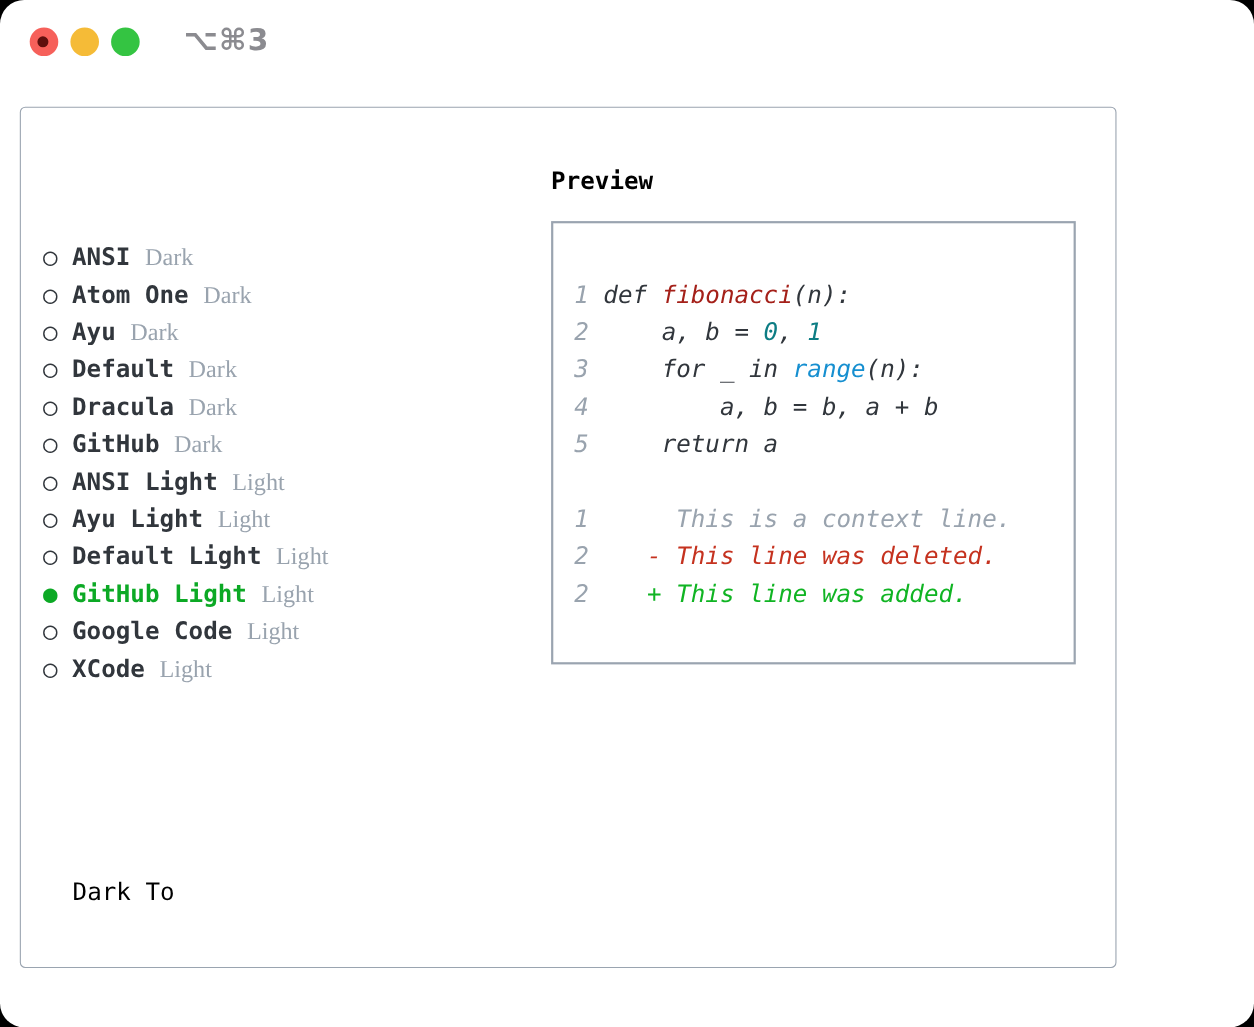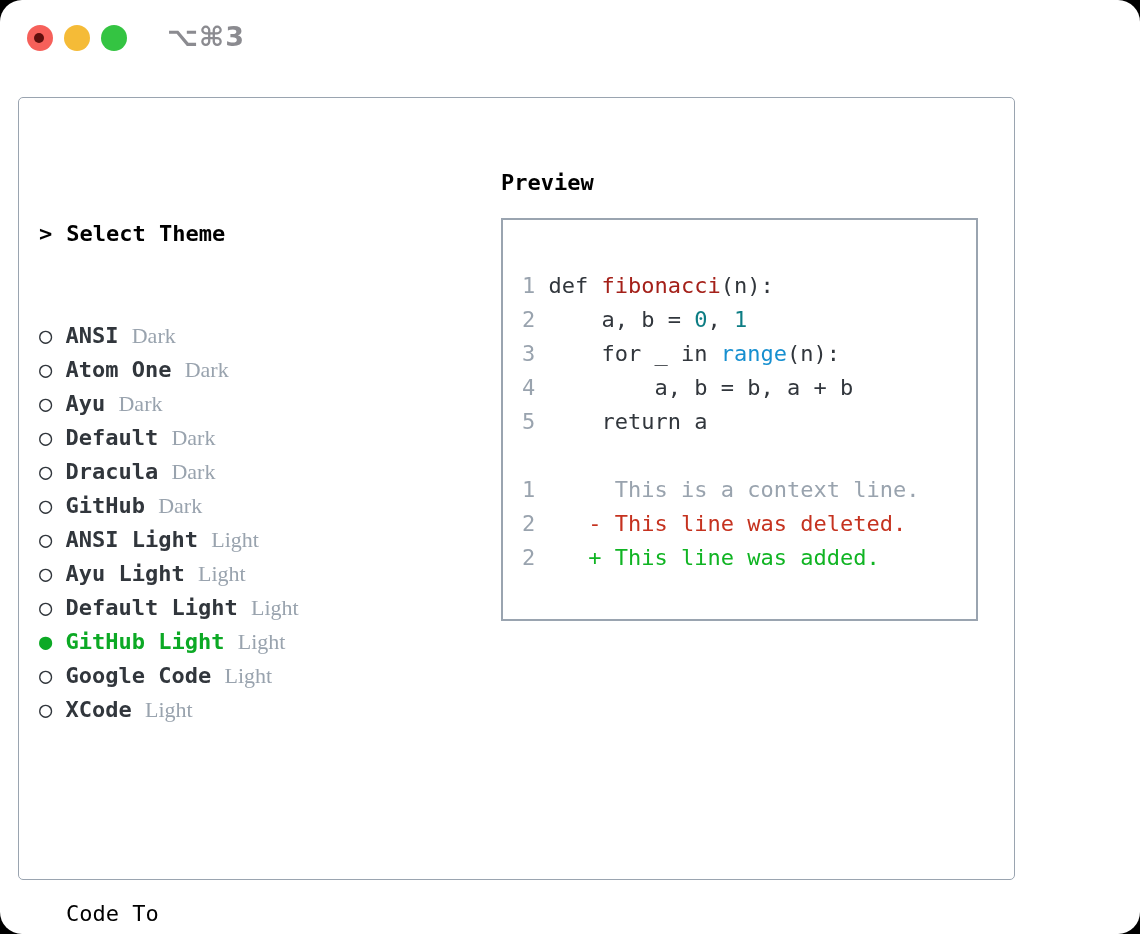"Preview" .right-col { top: 17px -> 0 }
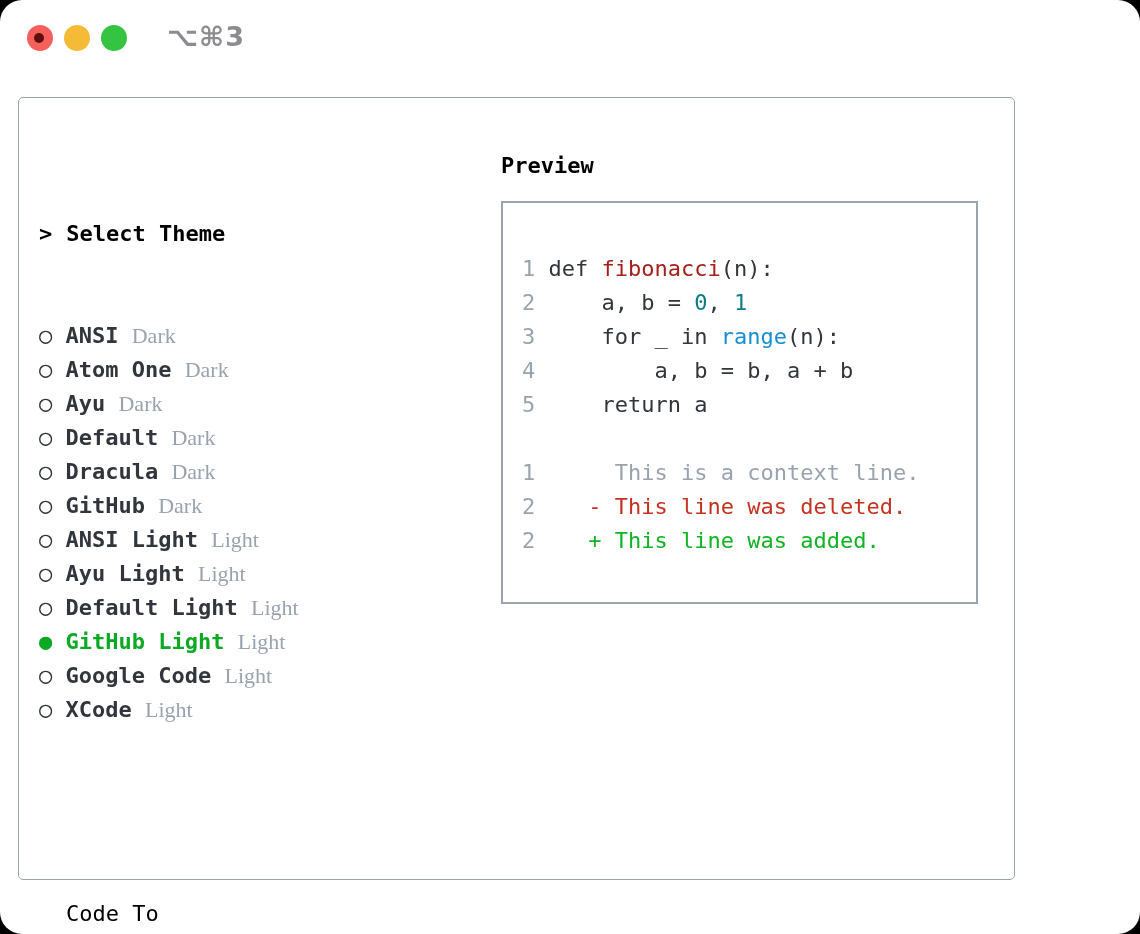"> Select Theme" div.row { html: <div><span>&gt;</span><span>Select Theme</span></div> -> none }
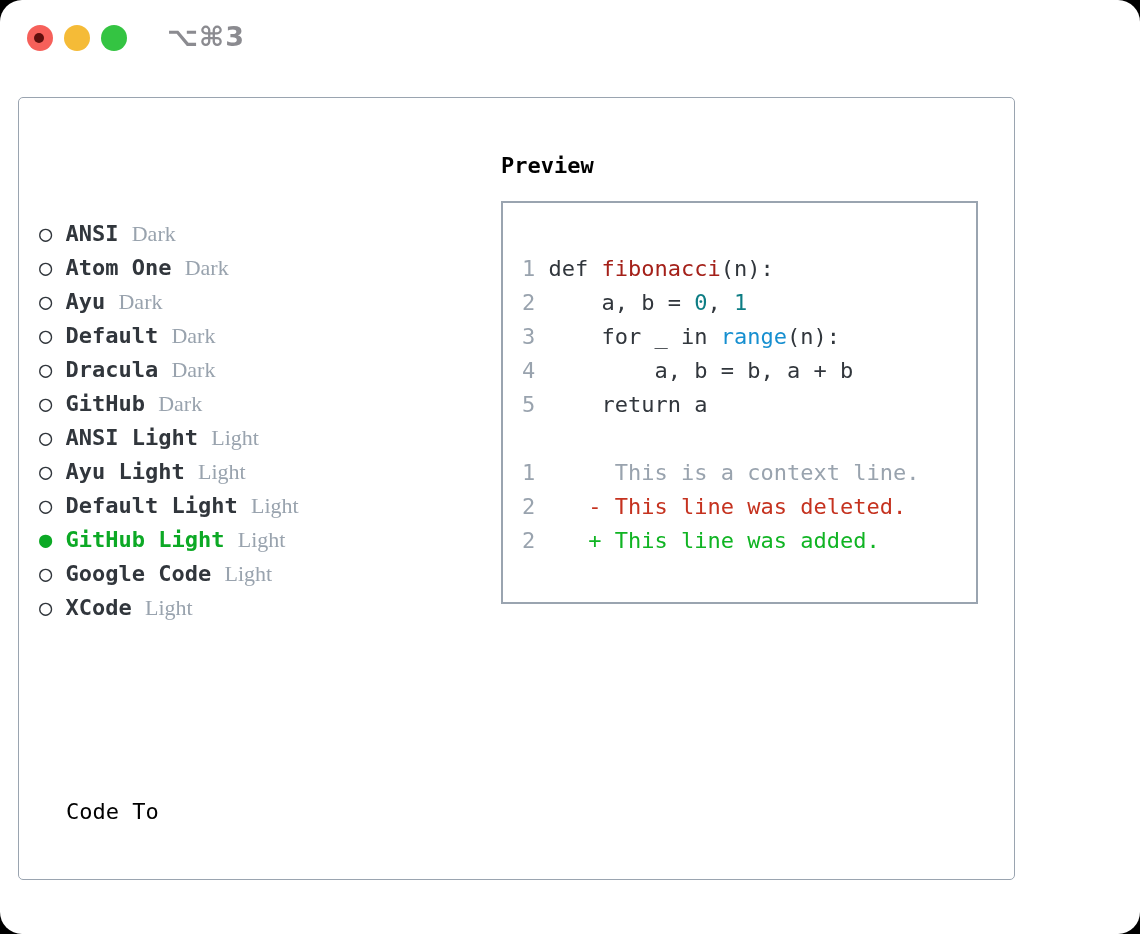"1 def fibonacci(n):" #code-block { font-style: none -> italic }
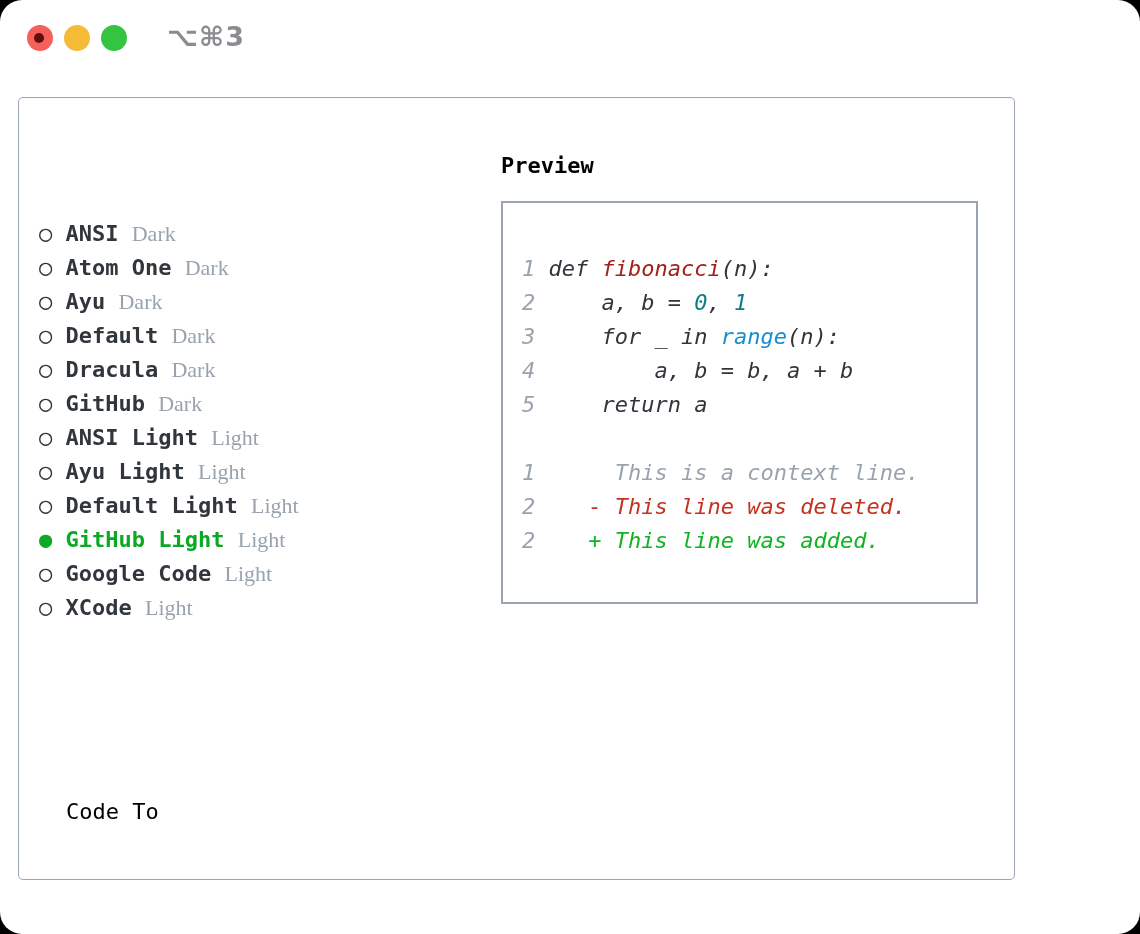"Code To" div.row { text: Code -> Dark }
